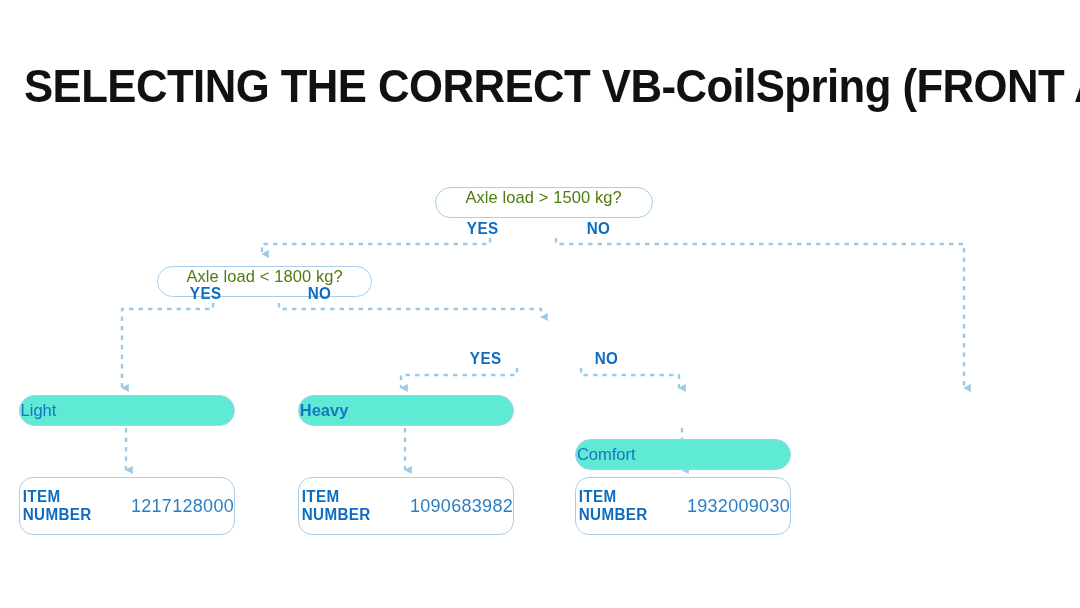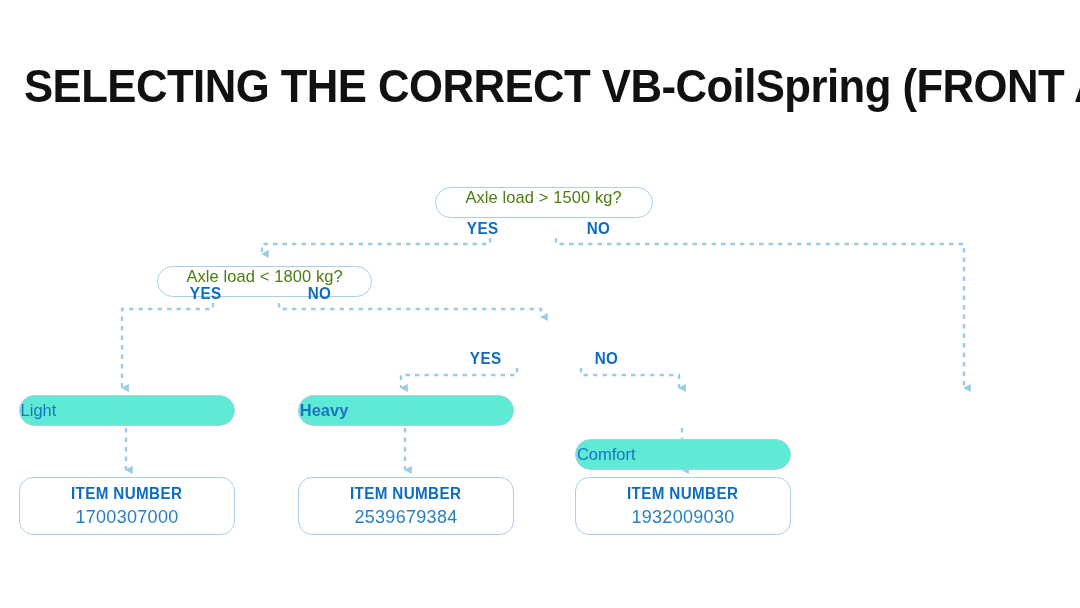"ITEM NUMBER" .item-box { flex-direction: column -> row }
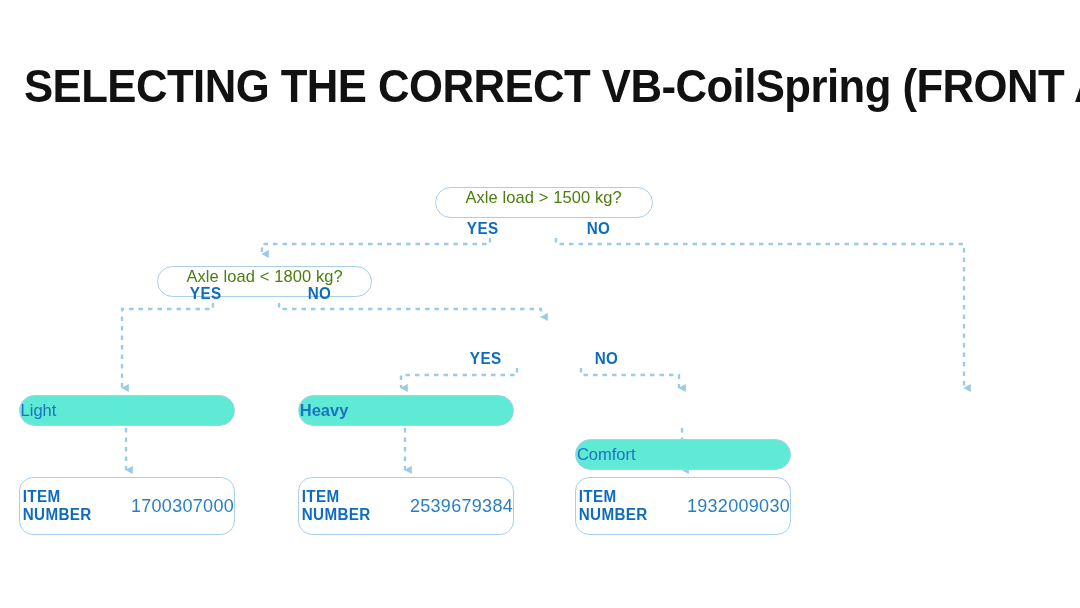"1700307000" div.item-number { text: 1700307000 -> 1217128000 }
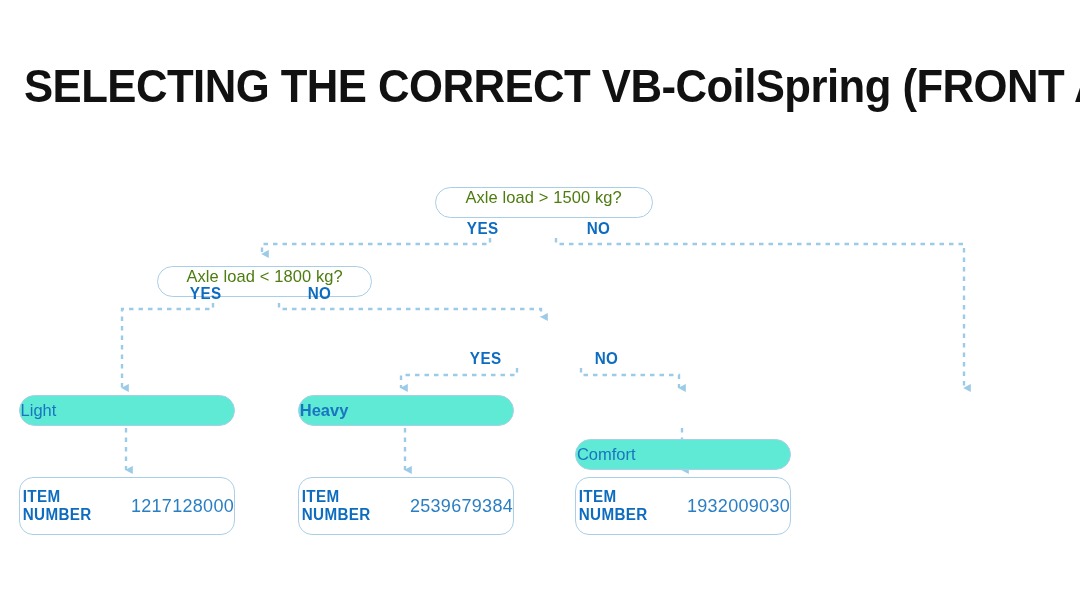"2539679384" div.item-number { text: 2539679384 -> 1090683982 }
